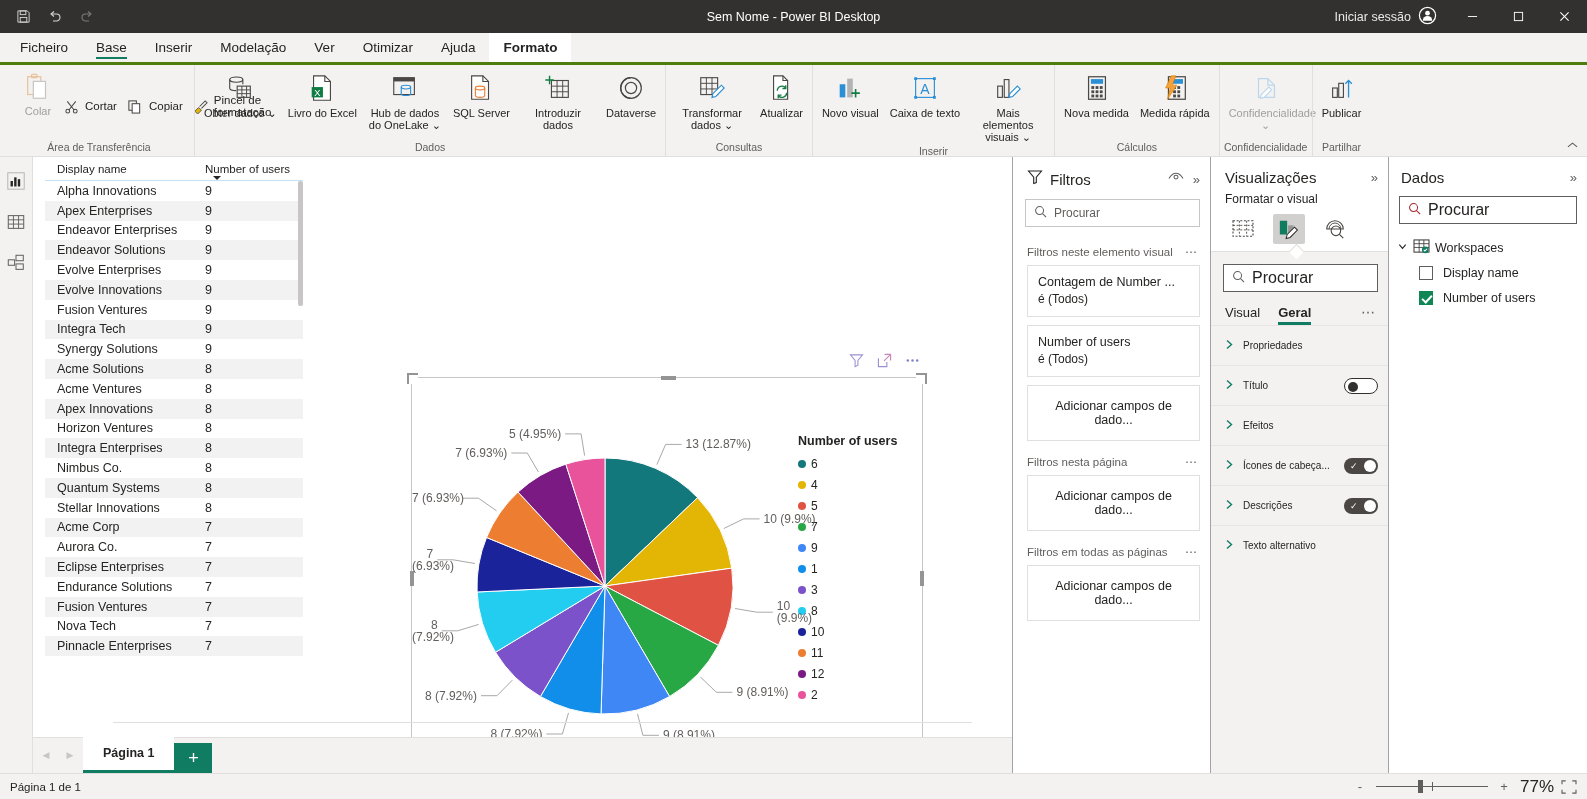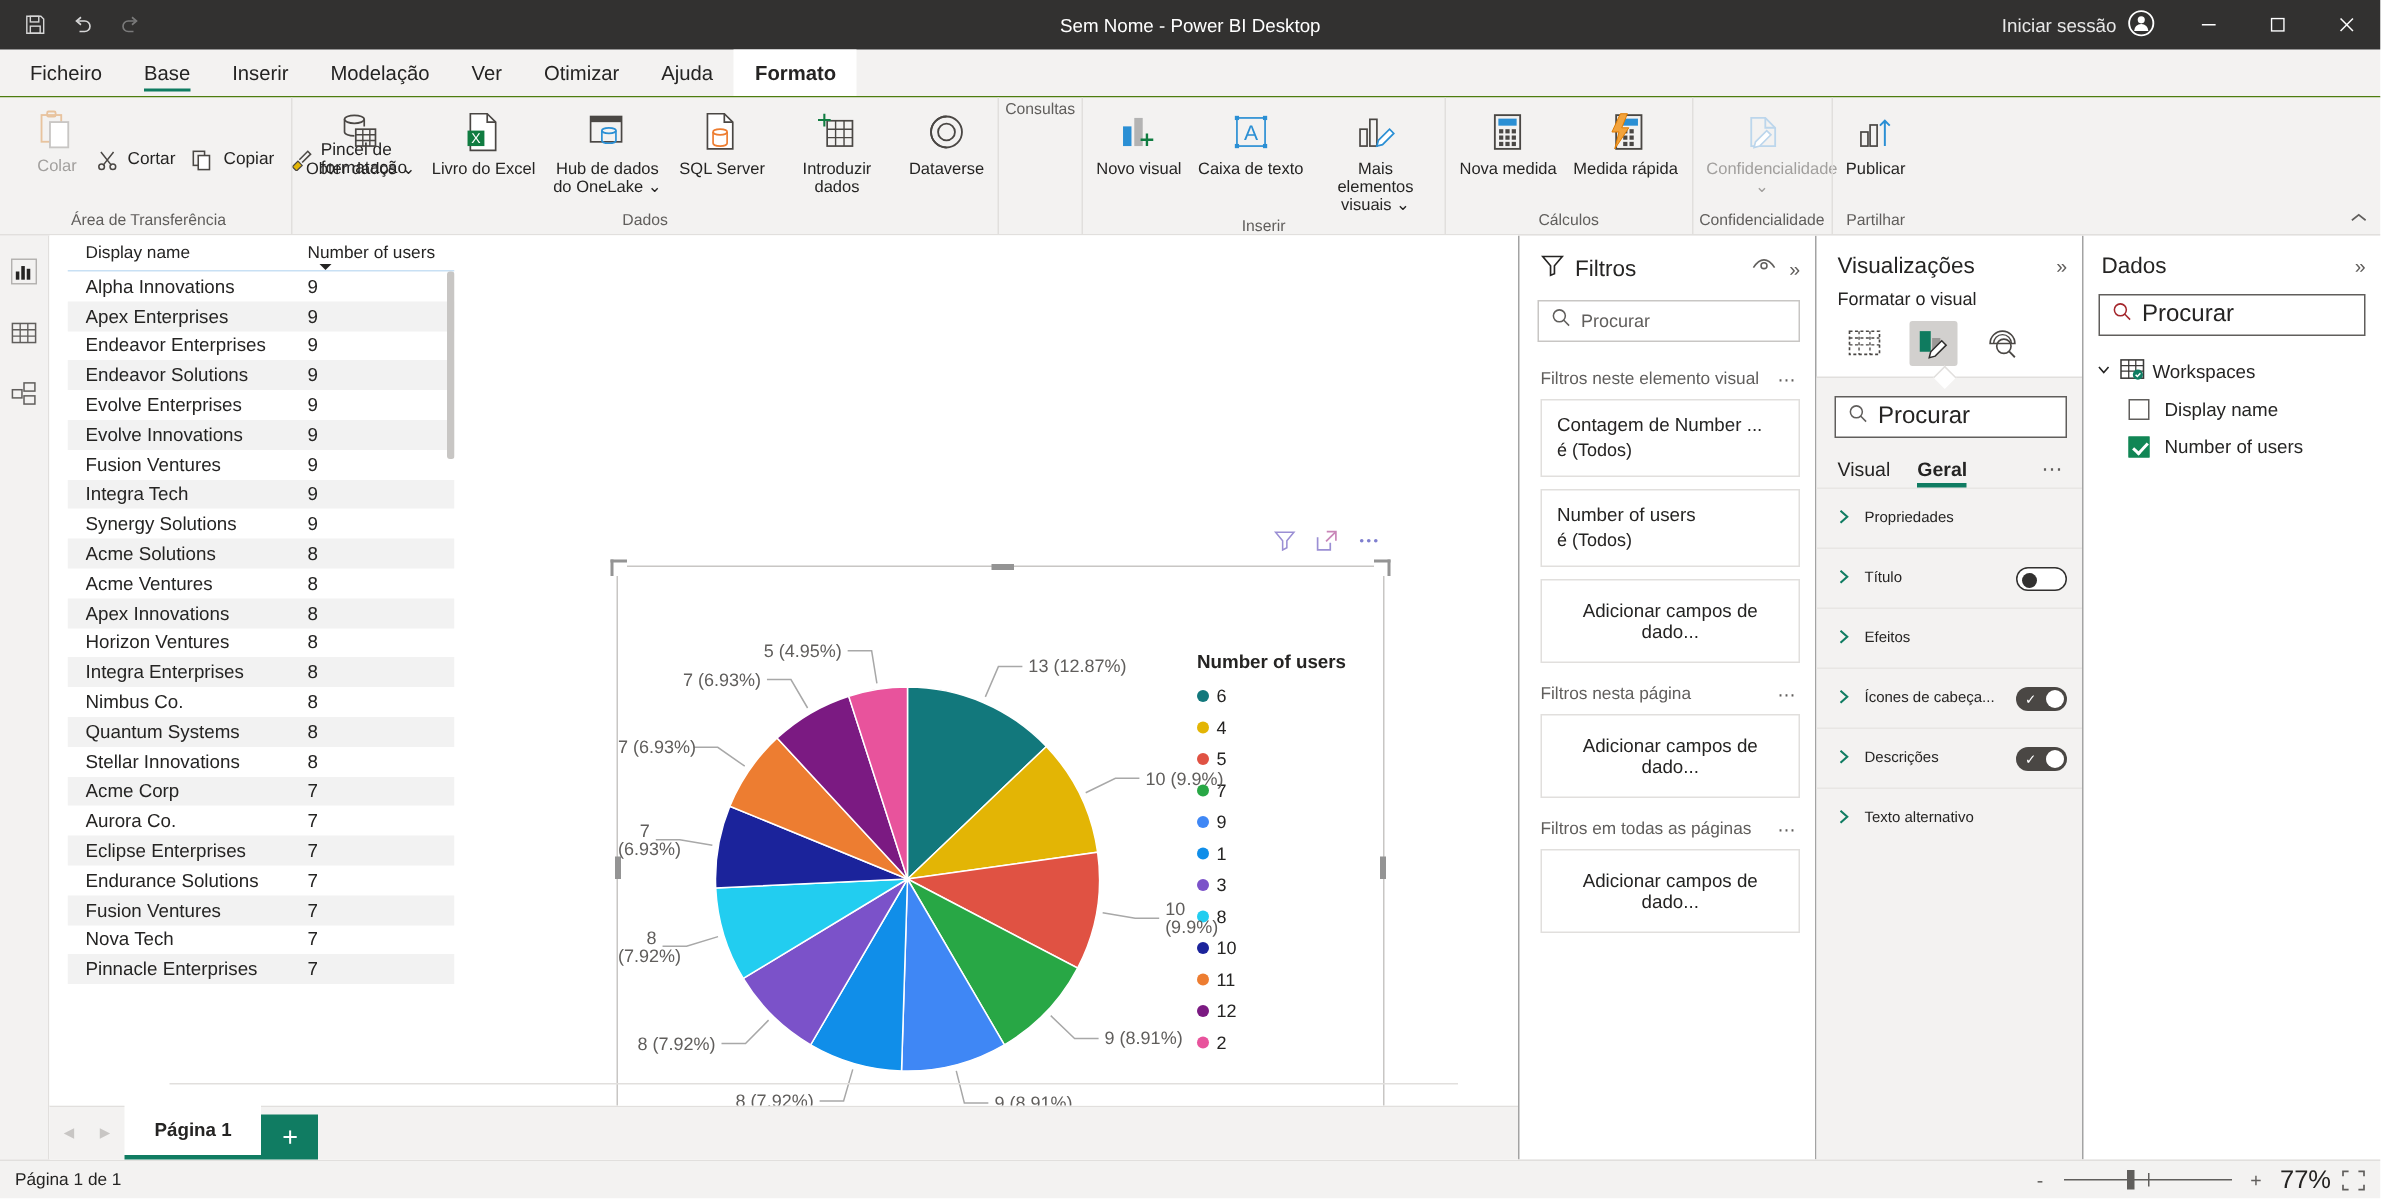"Ficheiro" .ribbon-tabs { border-bottom: 1px solid #4d7c0f -> 3px solid #4d7c0f }
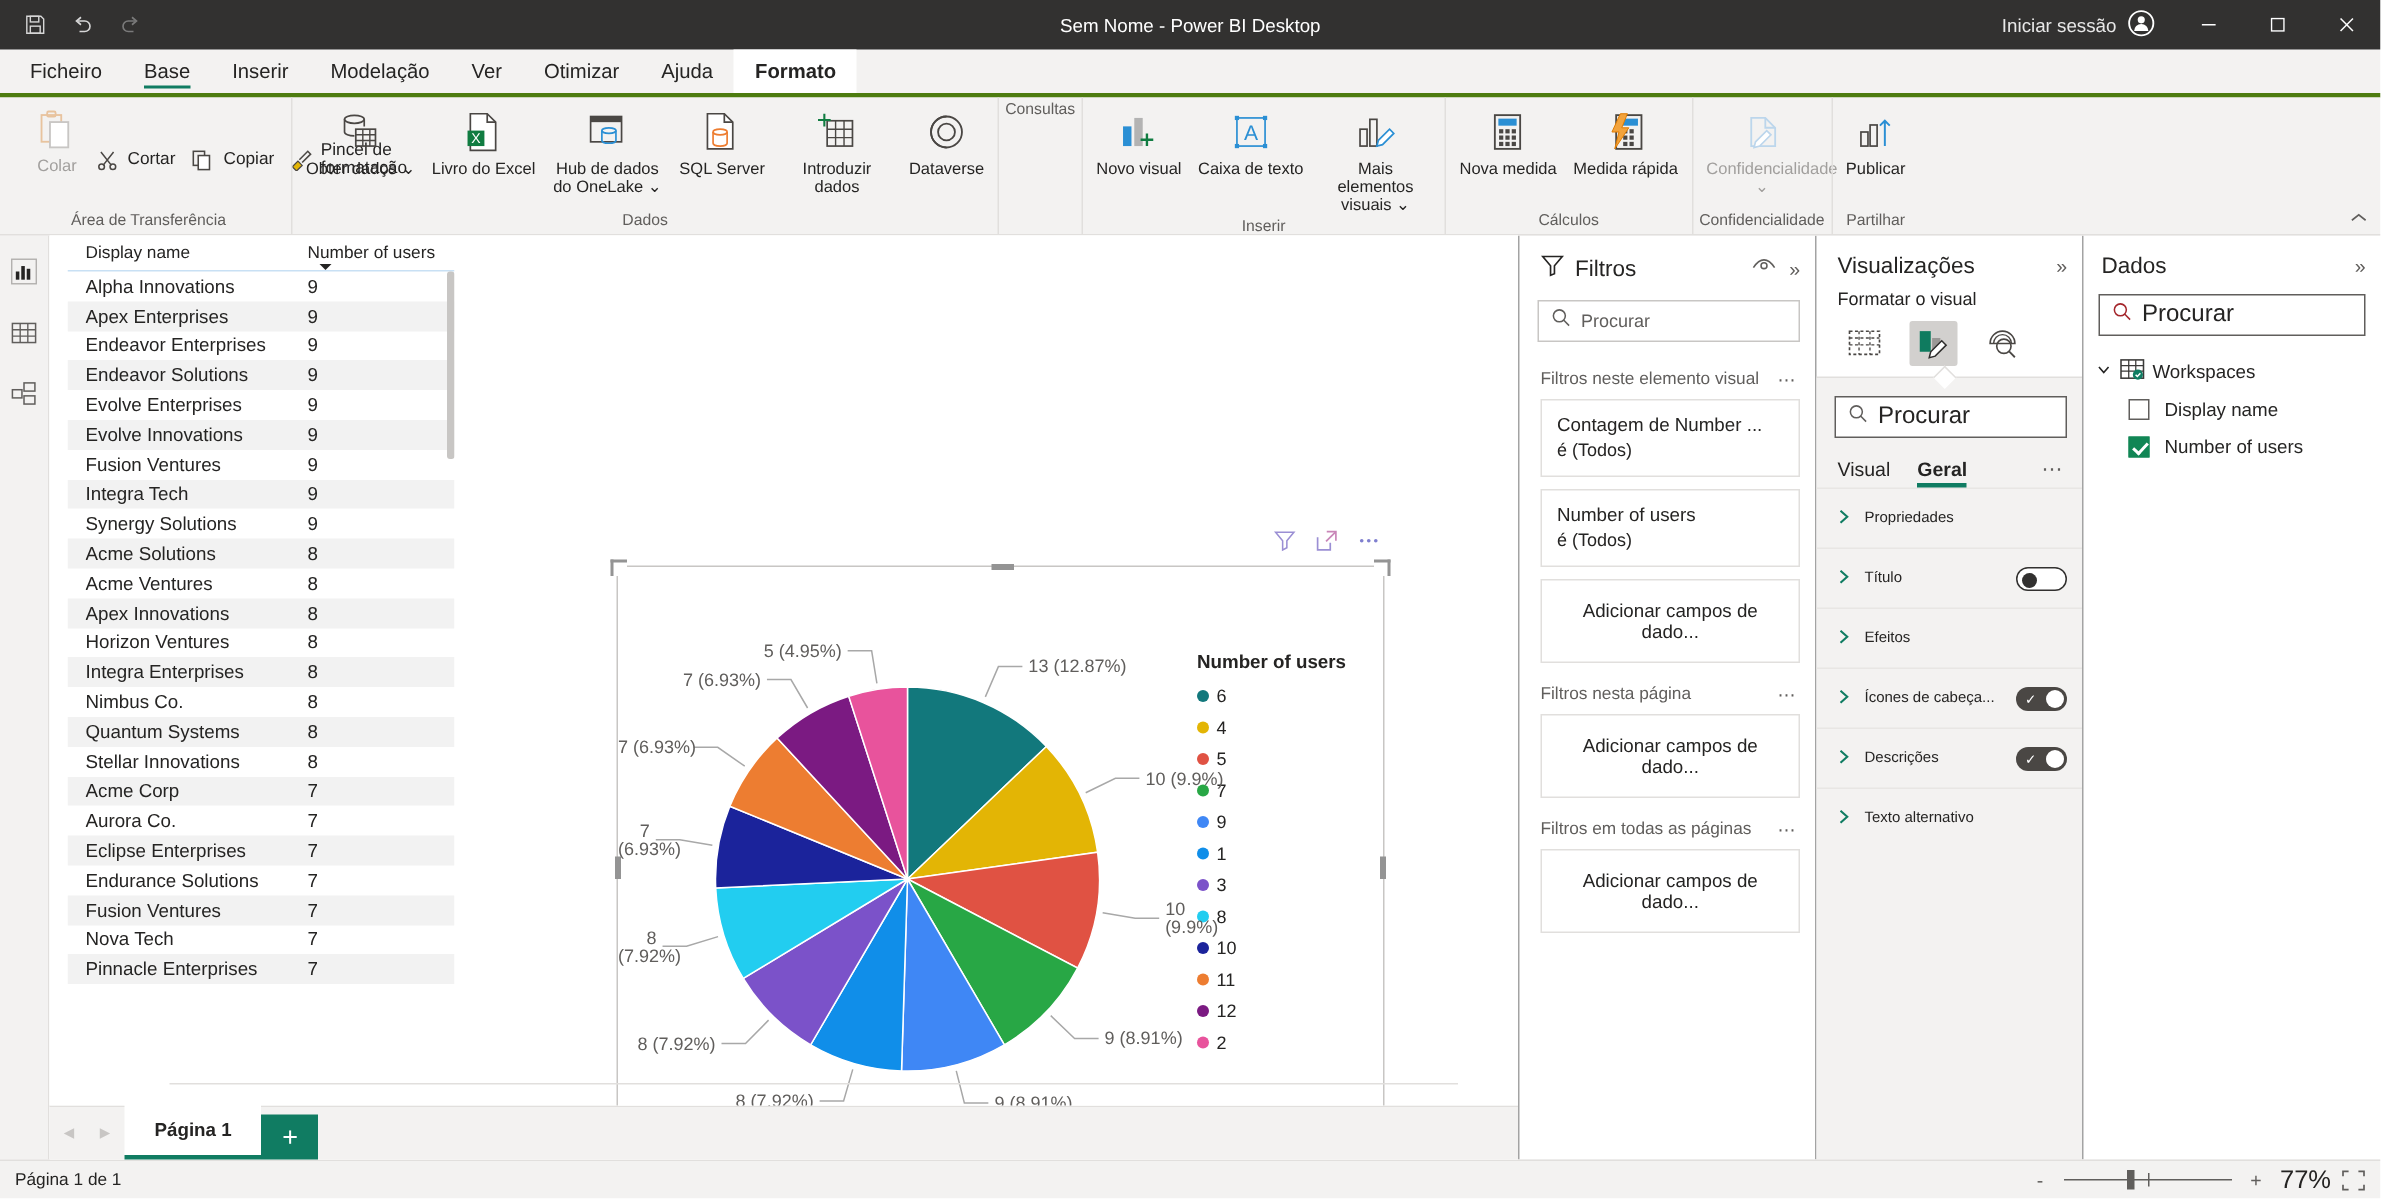"Transformar dados ⌄" div.rgroup-items { html: none -> <div> <div> <span> <svg> <rect></rect> <path></path> <path></path> </svg> </span> <span>Transformar dados ⌄</span> </div> <div> <span> <svg> <path></path> <path></path> <path></path> <path></path> </svg> </span> <span>Atualizar</span> </div> </div> }
